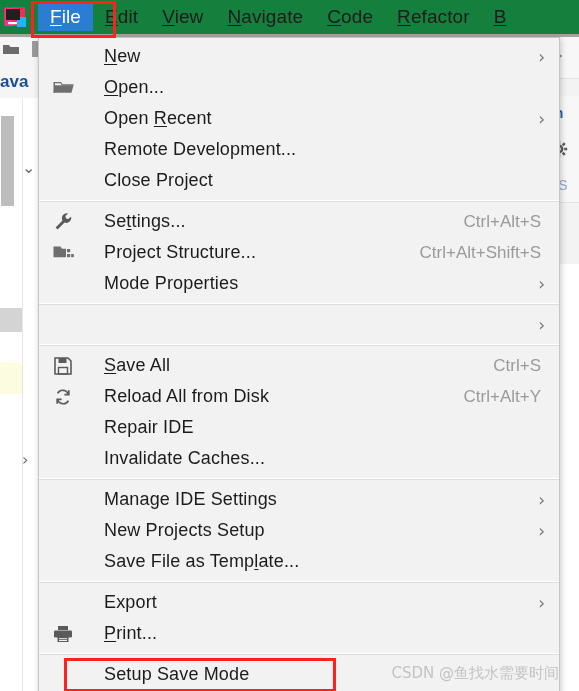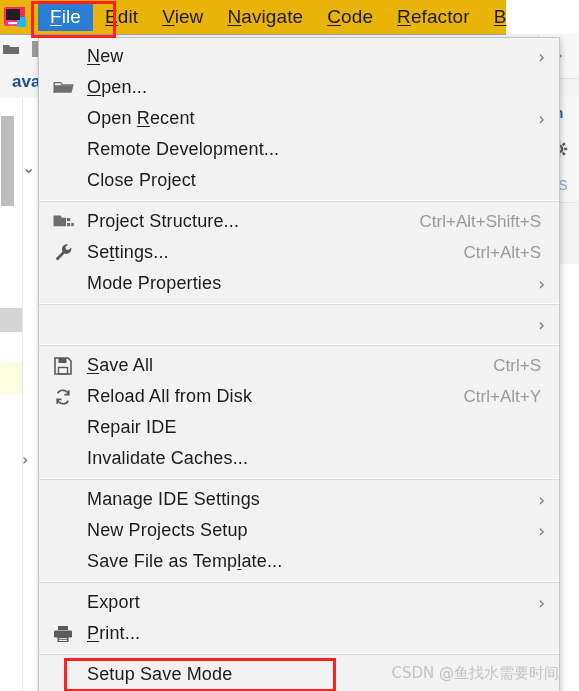"File" .menubar { background: #eab308 -> #15803d; border-bottom: 1px solid #a3a3a3 -> 3px solid #a3a3a3; width: 506px -> 579px }
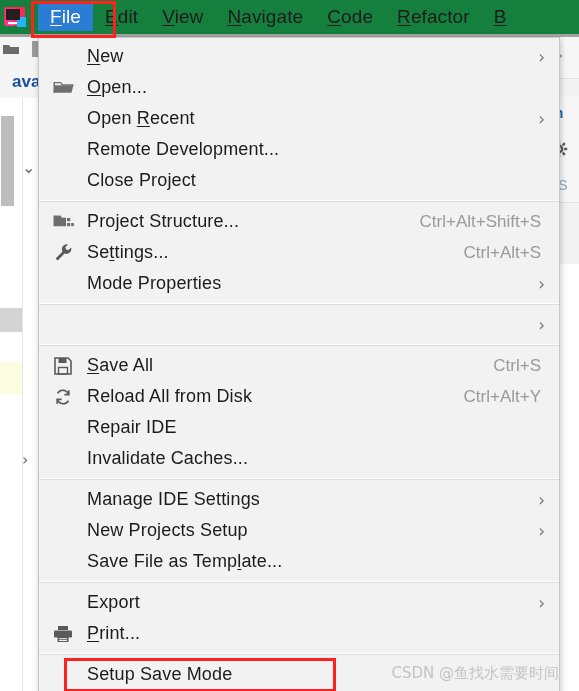"New" .mi { padding-left: 0 -> 17px }
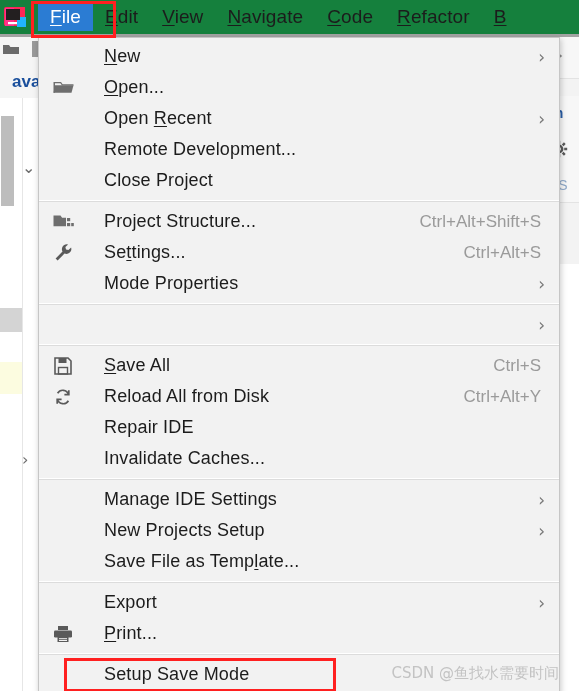"ava" .tab-label { margin-left: 12px -> none }
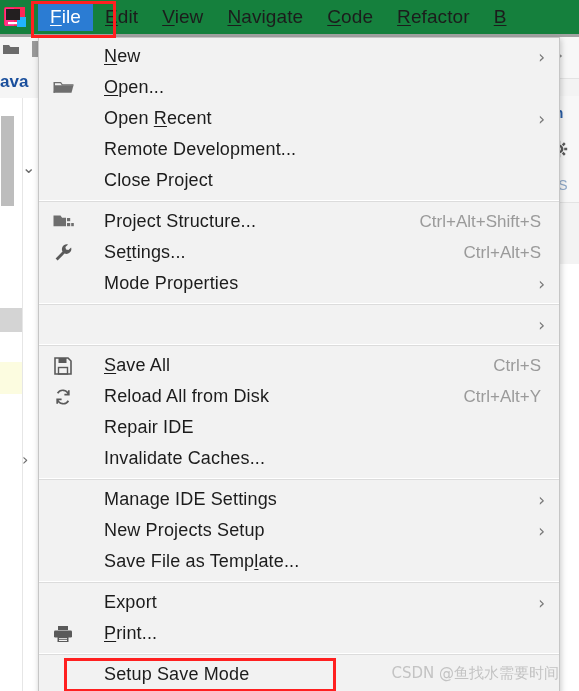"Project Structure..." div.mi { order: before "Settings..." -> after "Settings..." }
